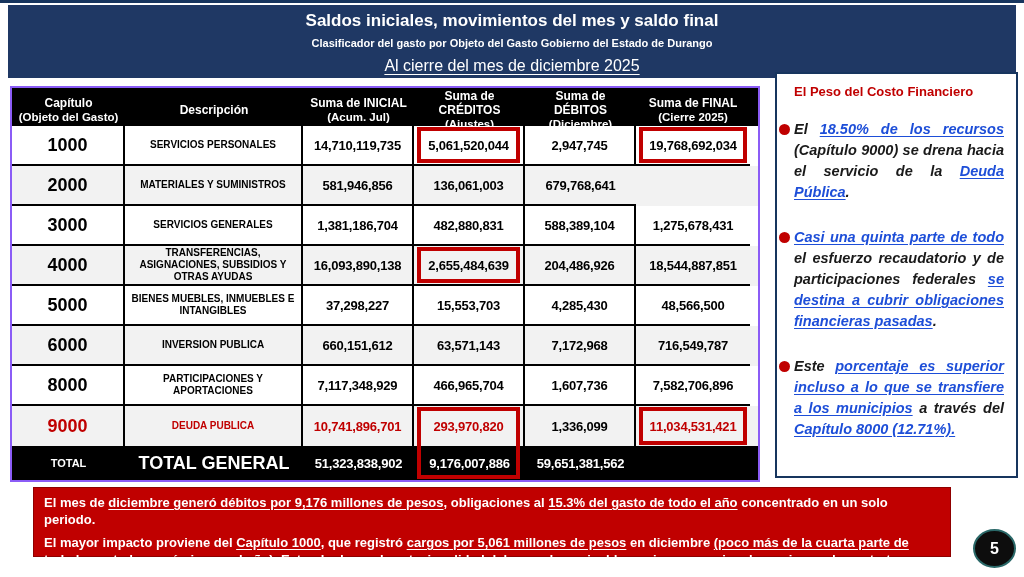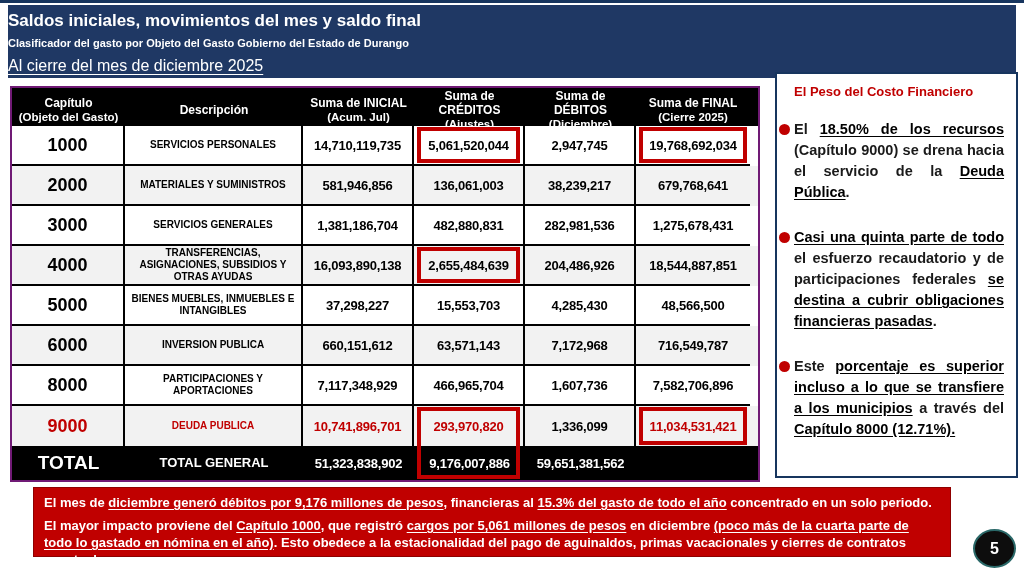"Saldos iniciales, movimientos del mes" .hdr { text-align: none -> center }
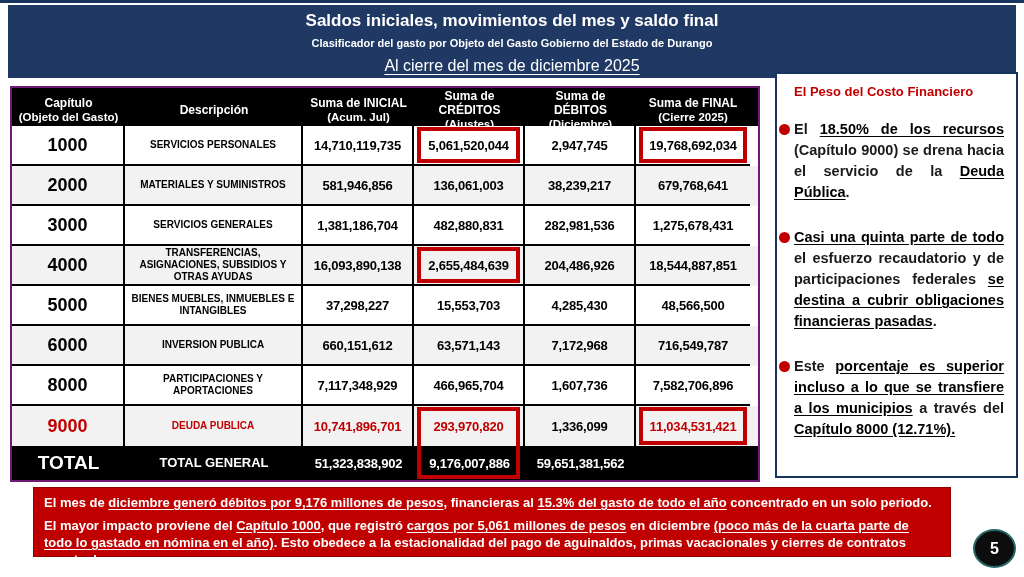"Capítulo" .tbl { border: 2px solid #701a75 -> 2px solid #8b5cf6 }
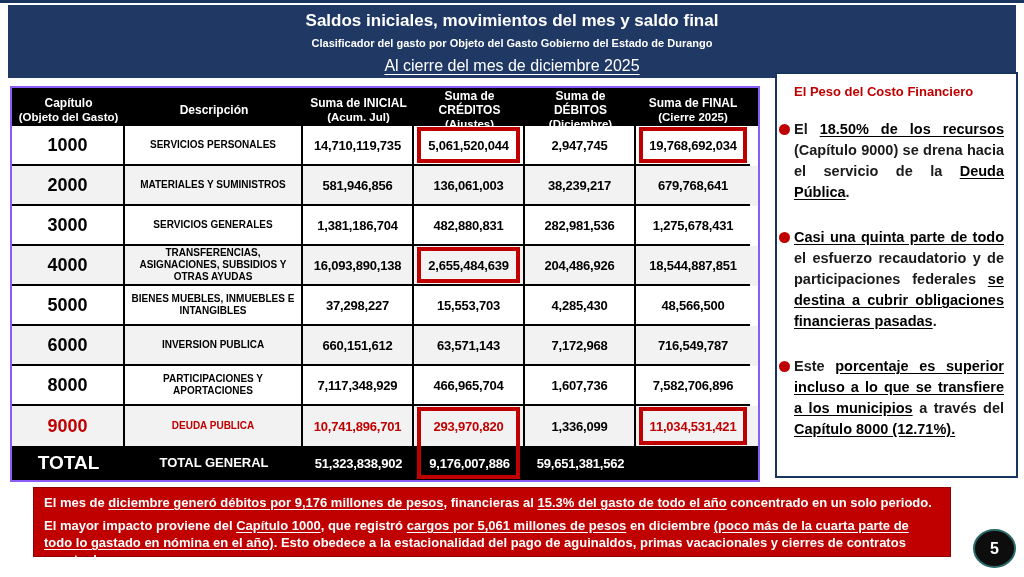"El" .seg-b { font-style: none -> italic }
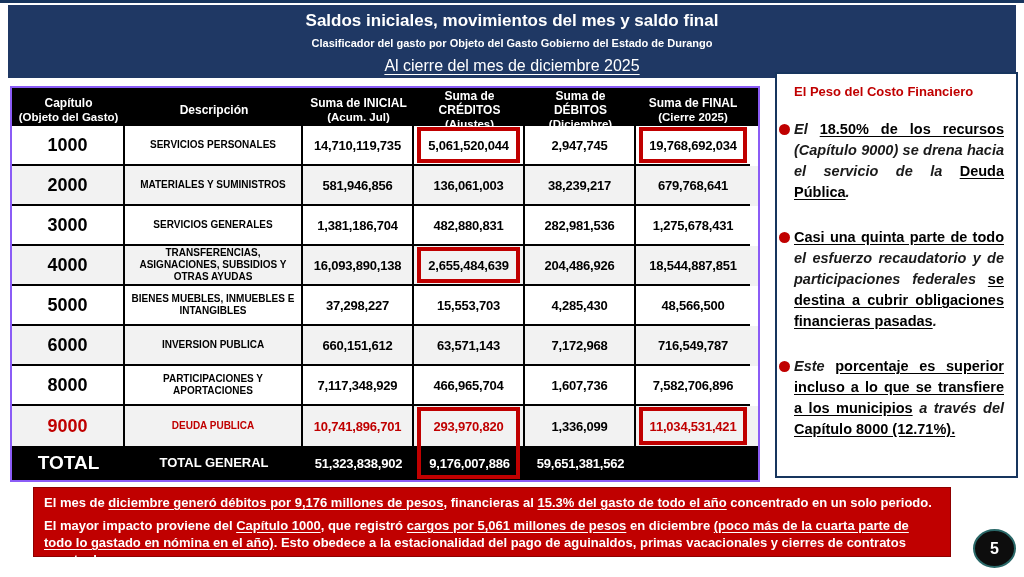"18.50% de los recursos" .seg-ru { color: #000000 -> #1d4ed8; font-style: none -> italic }
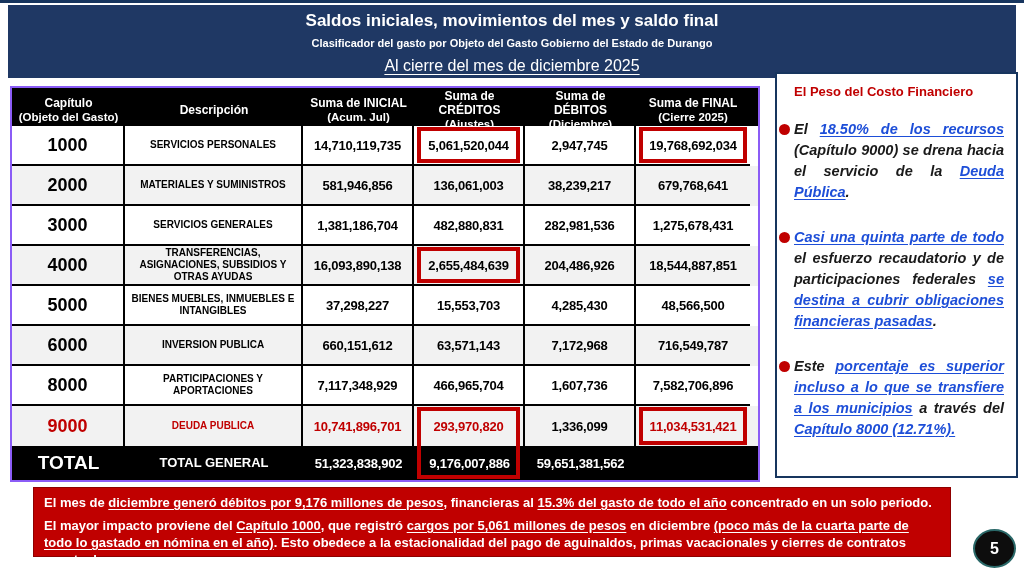"38,239,217" div.tcell { html: <div> <span>38,239,217</span> </div> -> none }
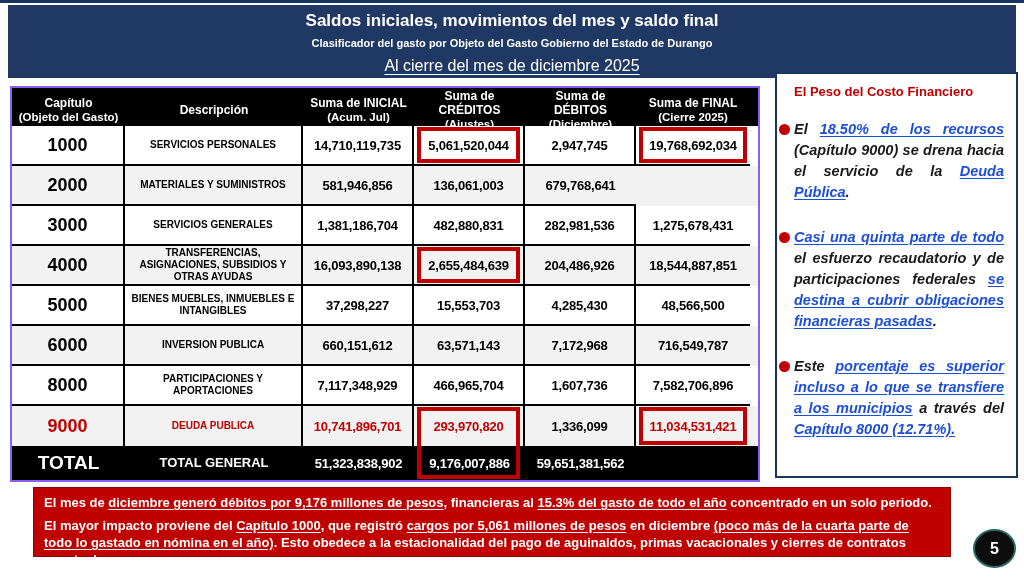"282,981,536" span.num-text { text: 282,981,536 -> 588,389,104 }
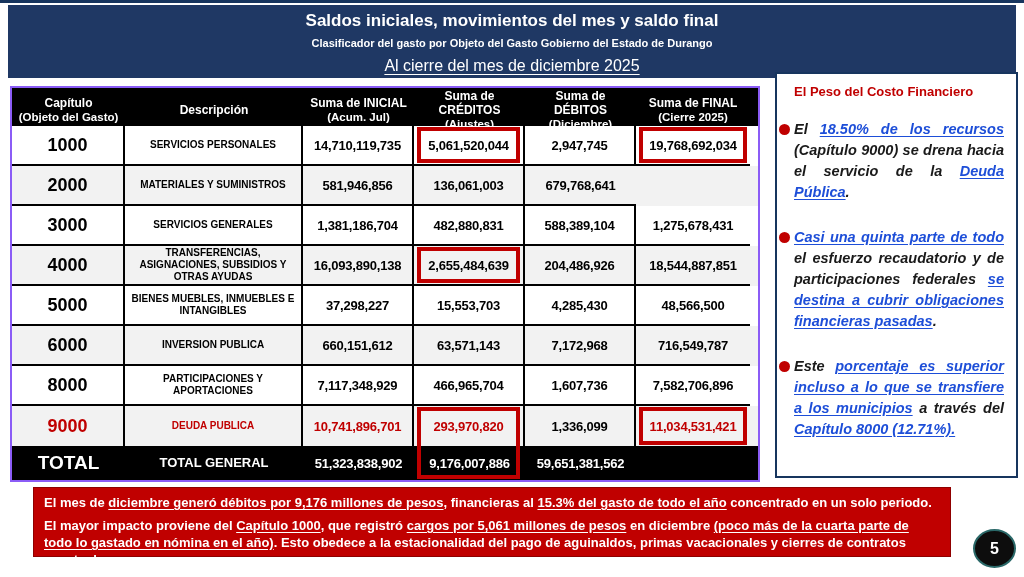"TOTAL" .trow-total .cap-text { font-size: 19px -> 11px }
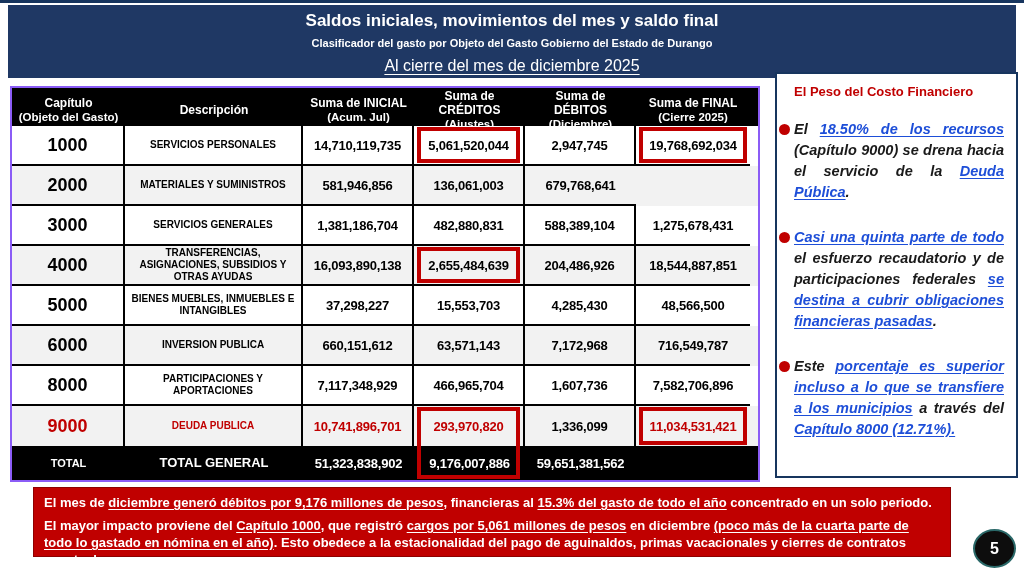"TOTAL GENERAL" .trow-total .desc-text { font-size: 13px -> 18px }
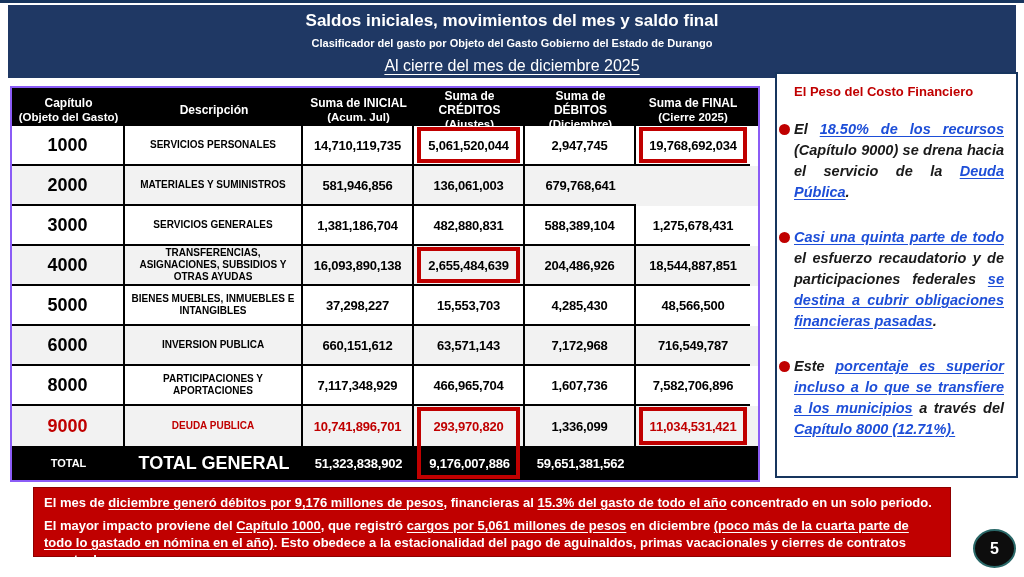", financieras al" span.seg-w { text: financieras -> obligaciones }
